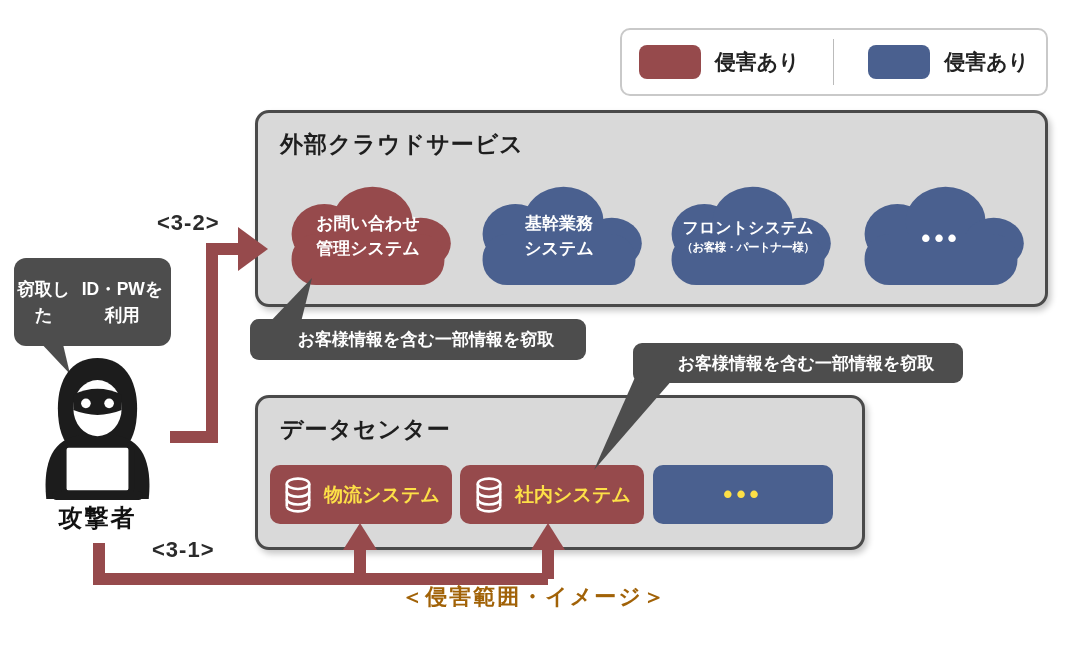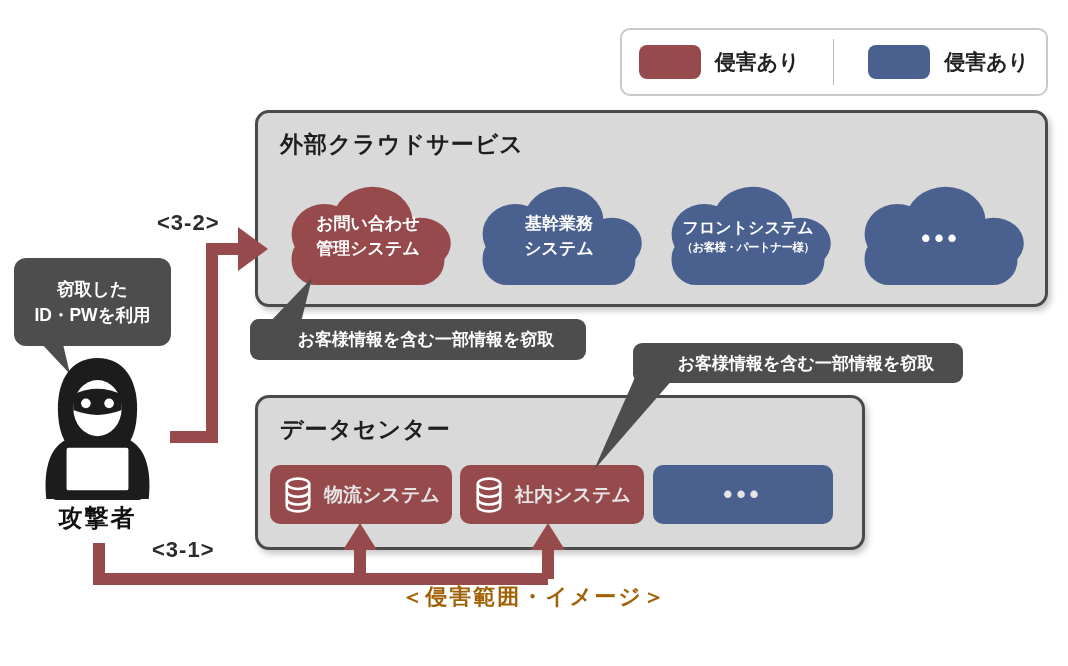"窃取した" #attacker-bubble { flex-direction: column -> row }
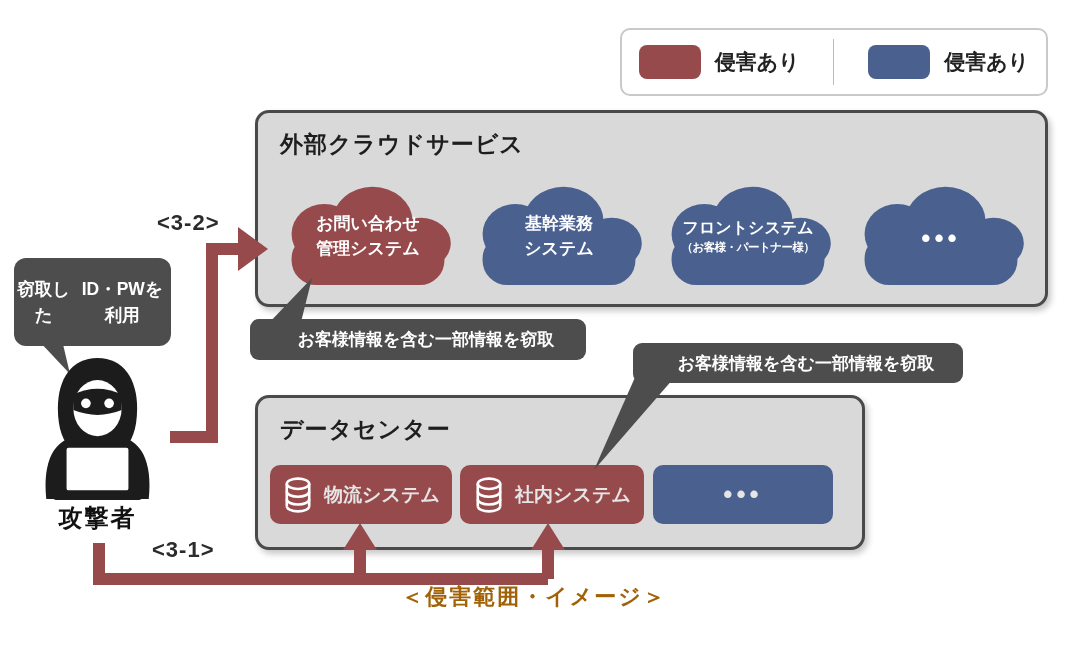"物流システム" .sysbox { color: #e5e5e5 -> #fde047 }
